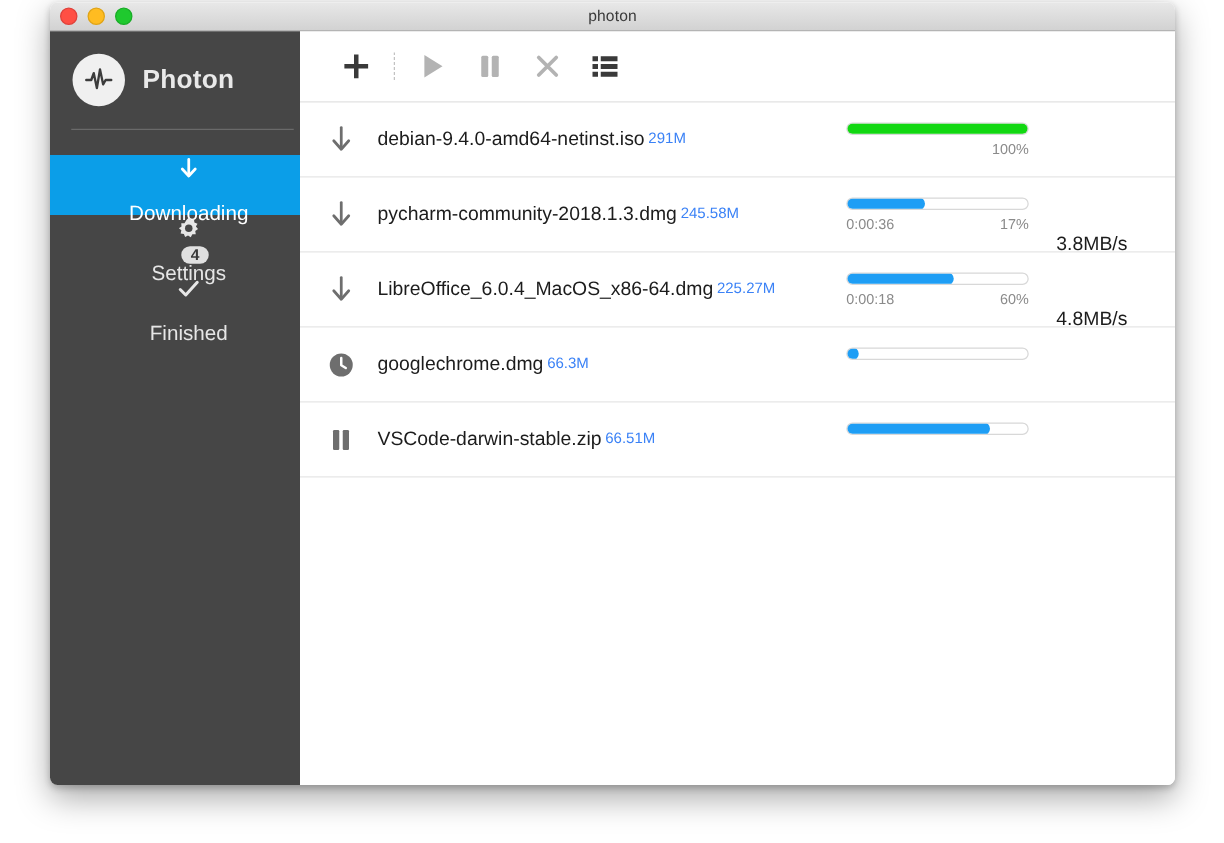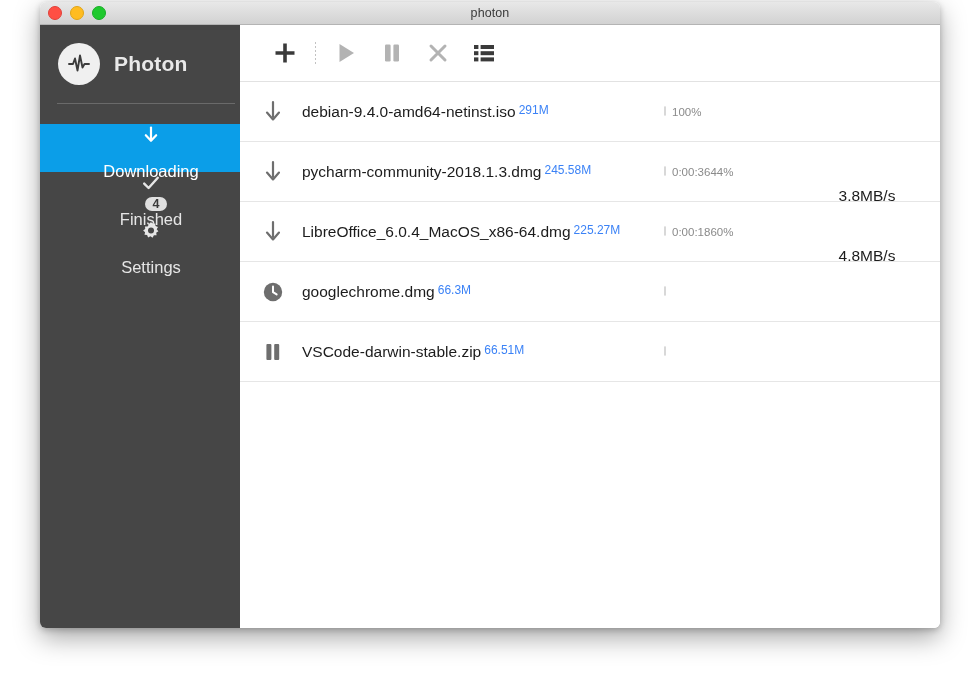"100%" .row-progress { flex-direction: row -> column; margin-left: none -> 13px }
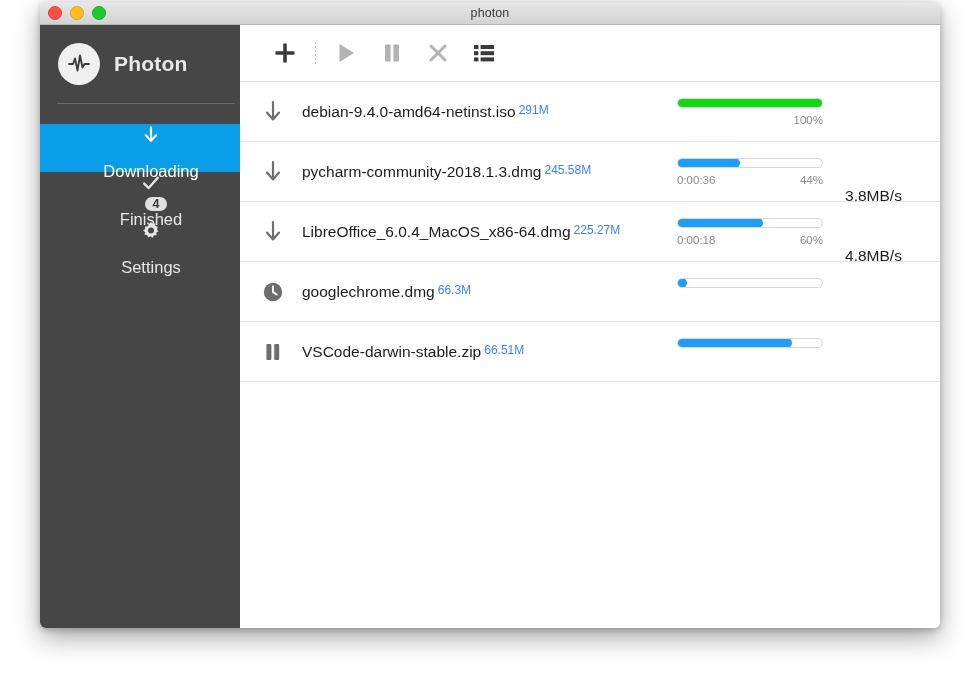"44%" span.pct { text: 44% -> 17% }
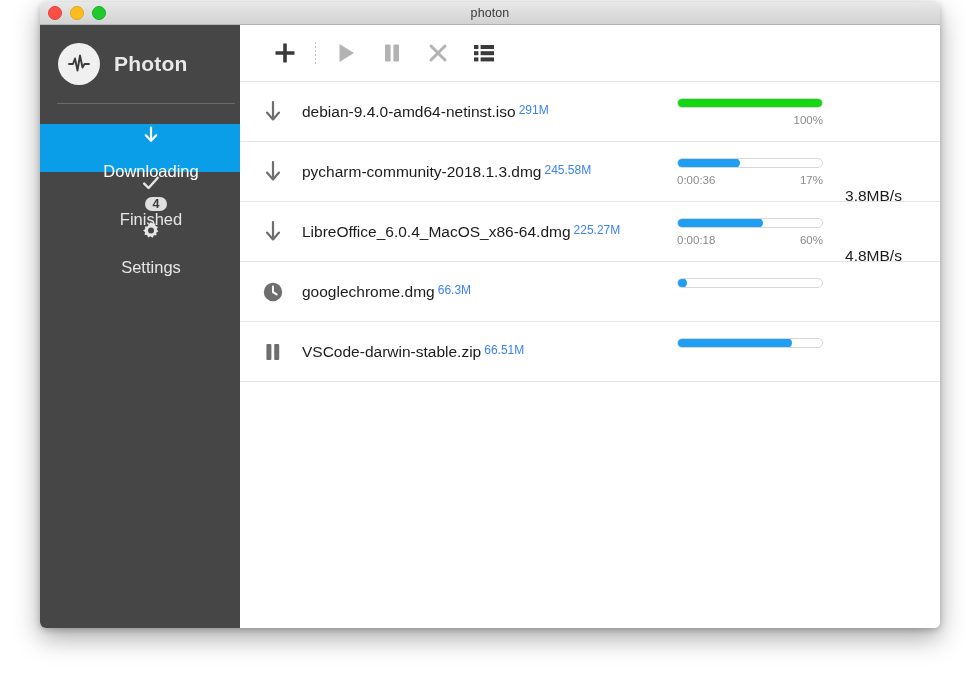"Finished" div.nav-item { order: before "Settings" -> after "Settings" }
